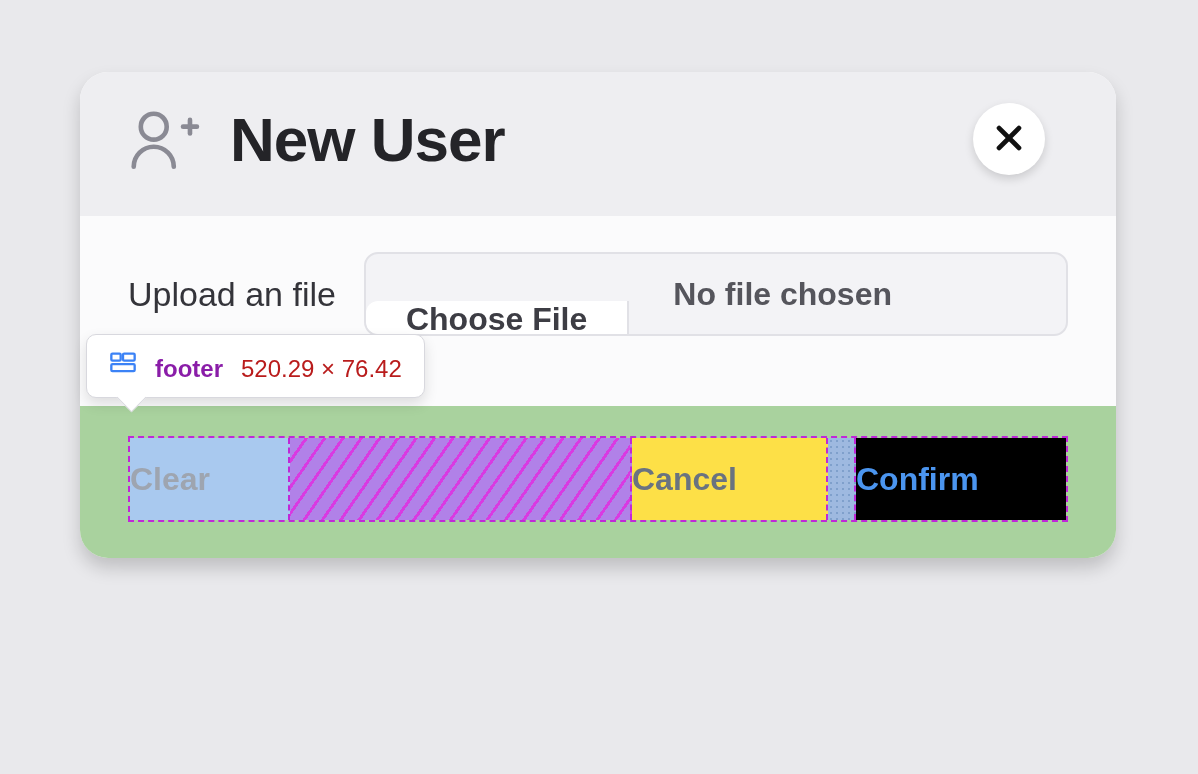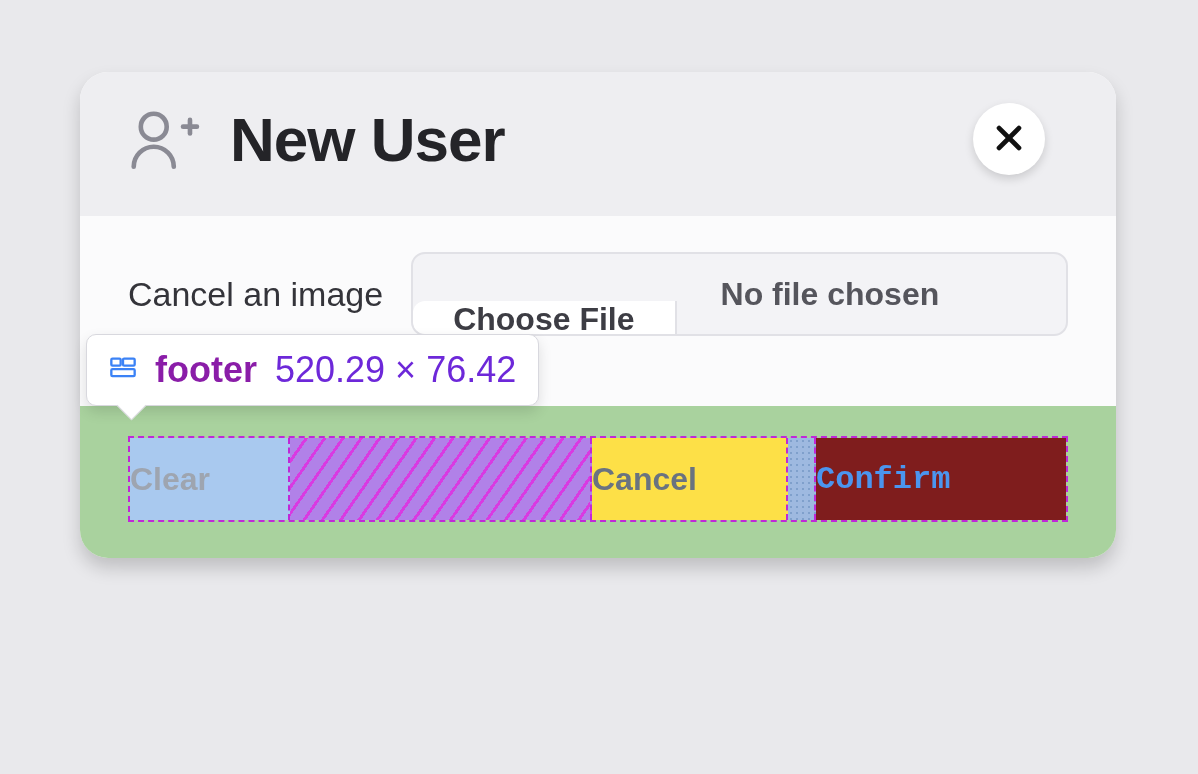"Cancel an image" span.upload-label { text: Cancel an image -> Upload an file }
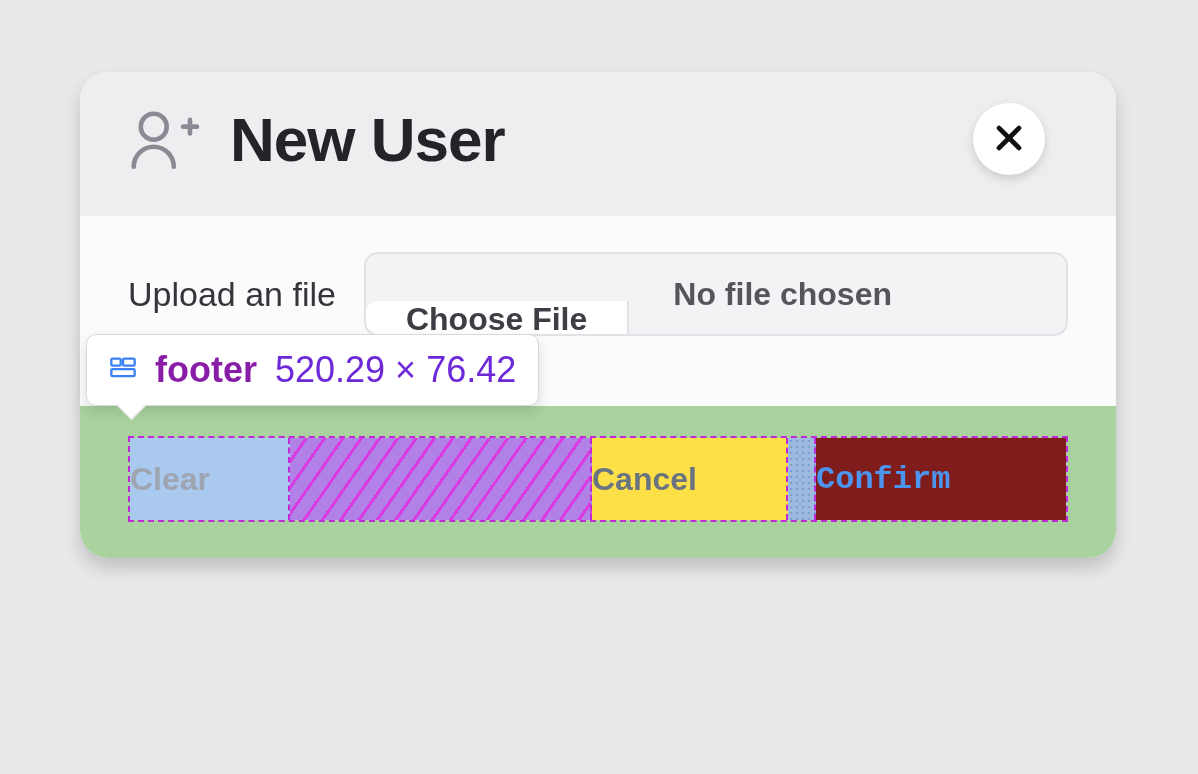"footer" .devtip { align-items: flex-start -> flex-end; font-size: 36px -> 24px }
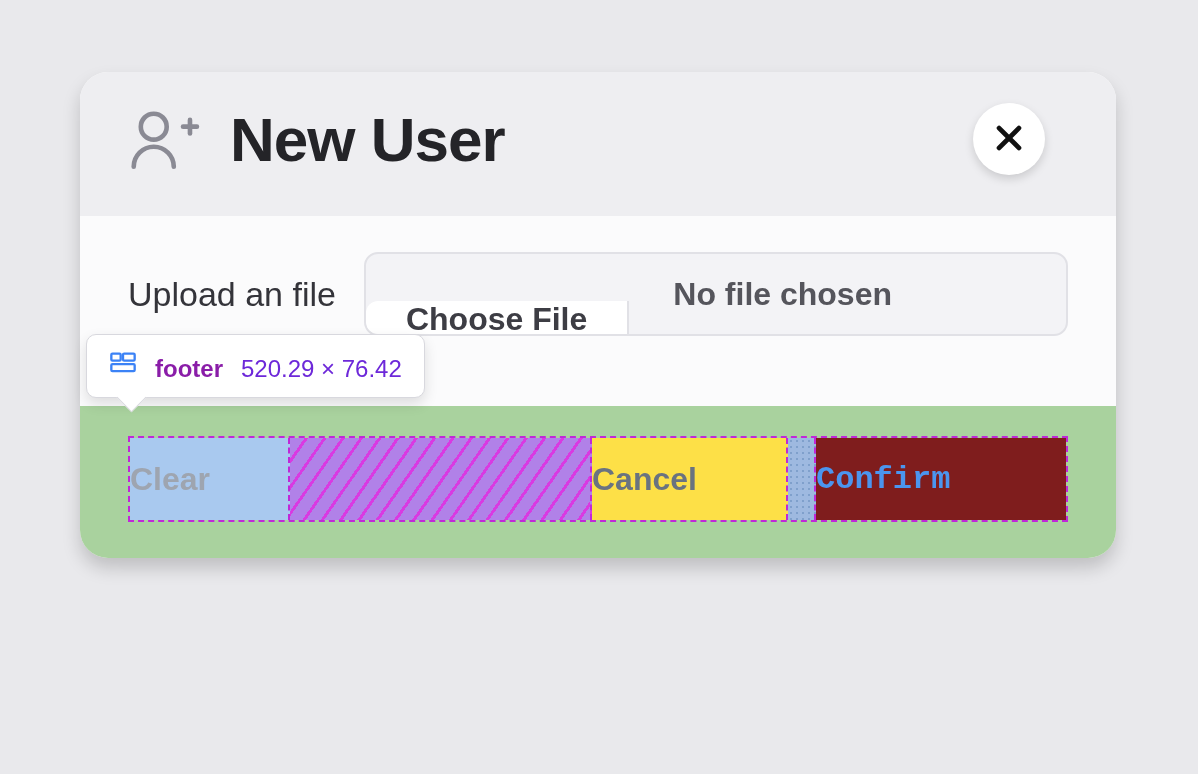"520.29 × 76.42" .devtip-dims { color: #6d28d9 -> #b91c1c }
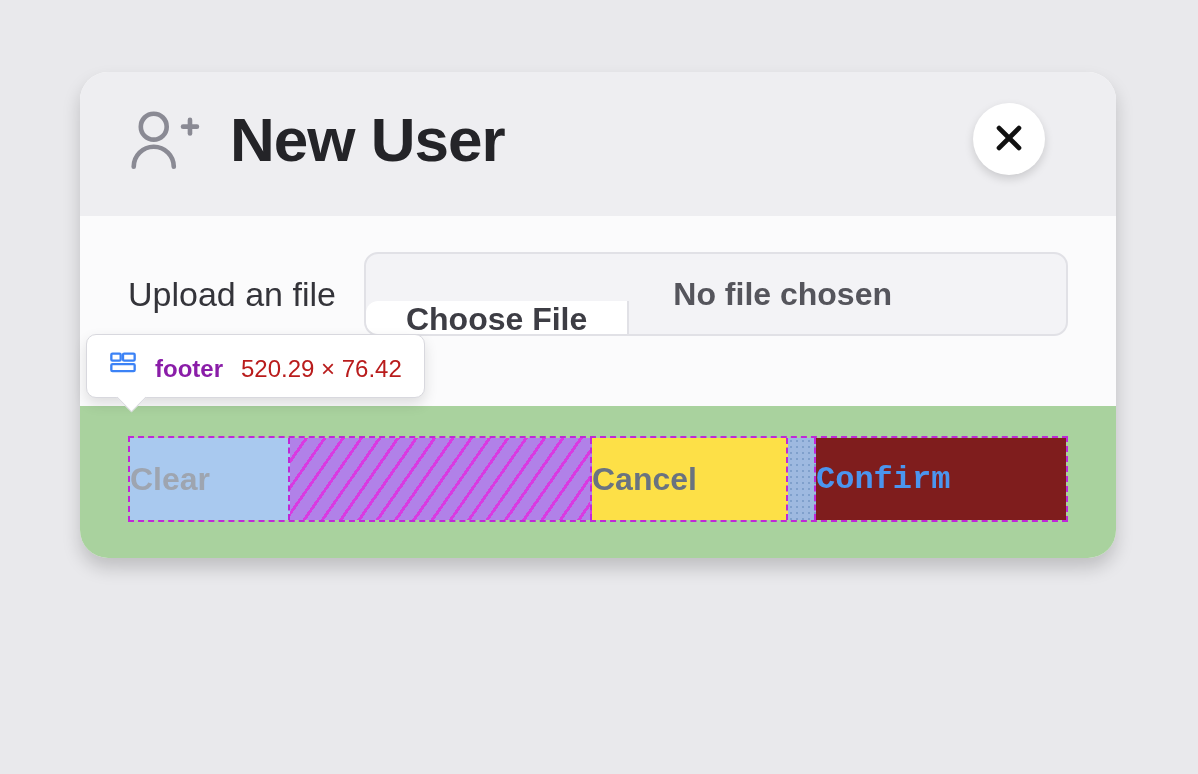"Confirm" .slot-confirm { background: #7f1d1d -> #000000; font-family: Liberation Mono, monospace -> none; width: 250px -> 210px }
